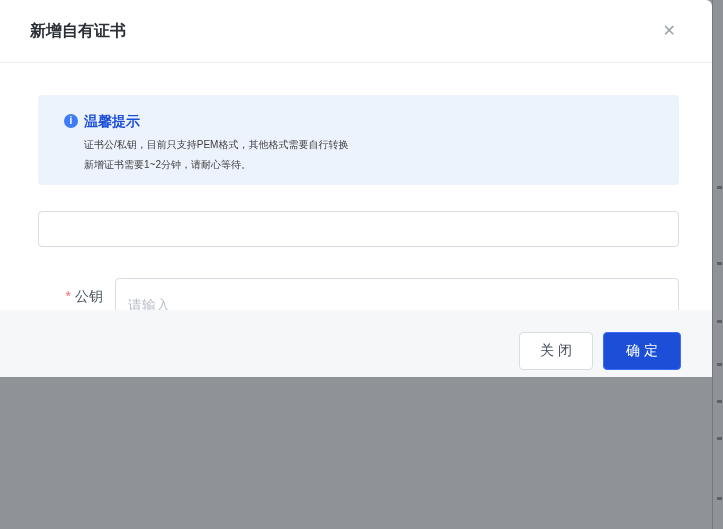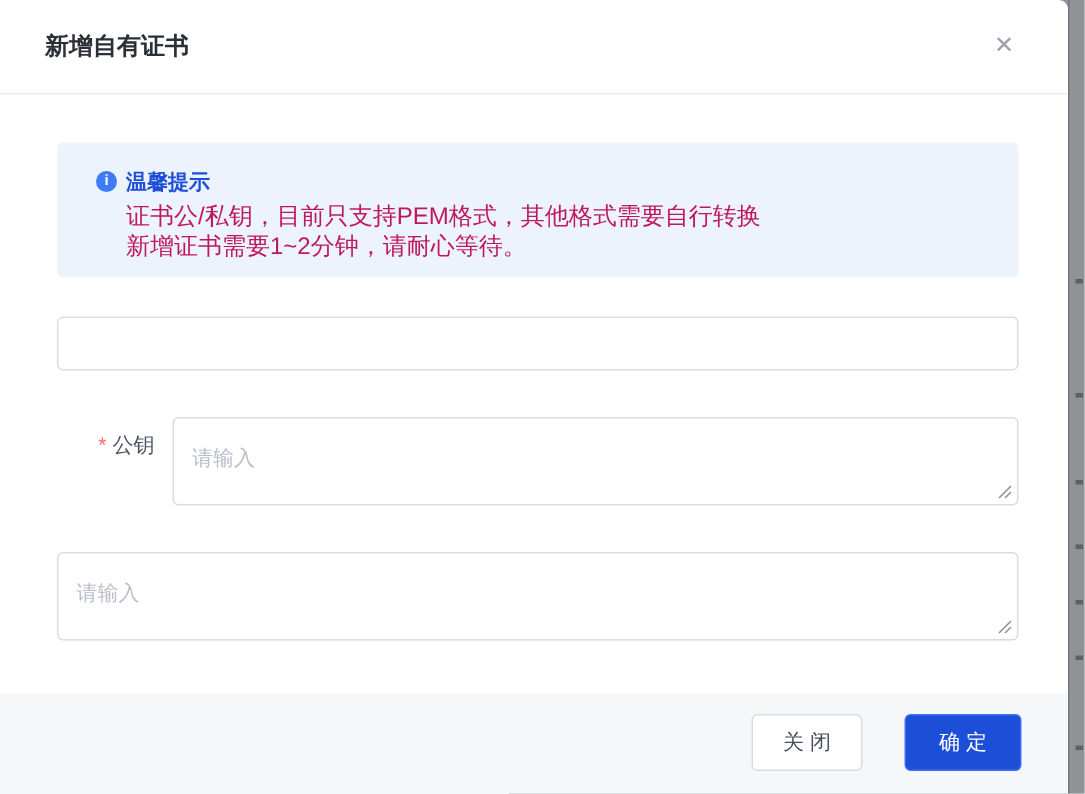"新增自有证书" .dialog { height: 529px -> 377px }
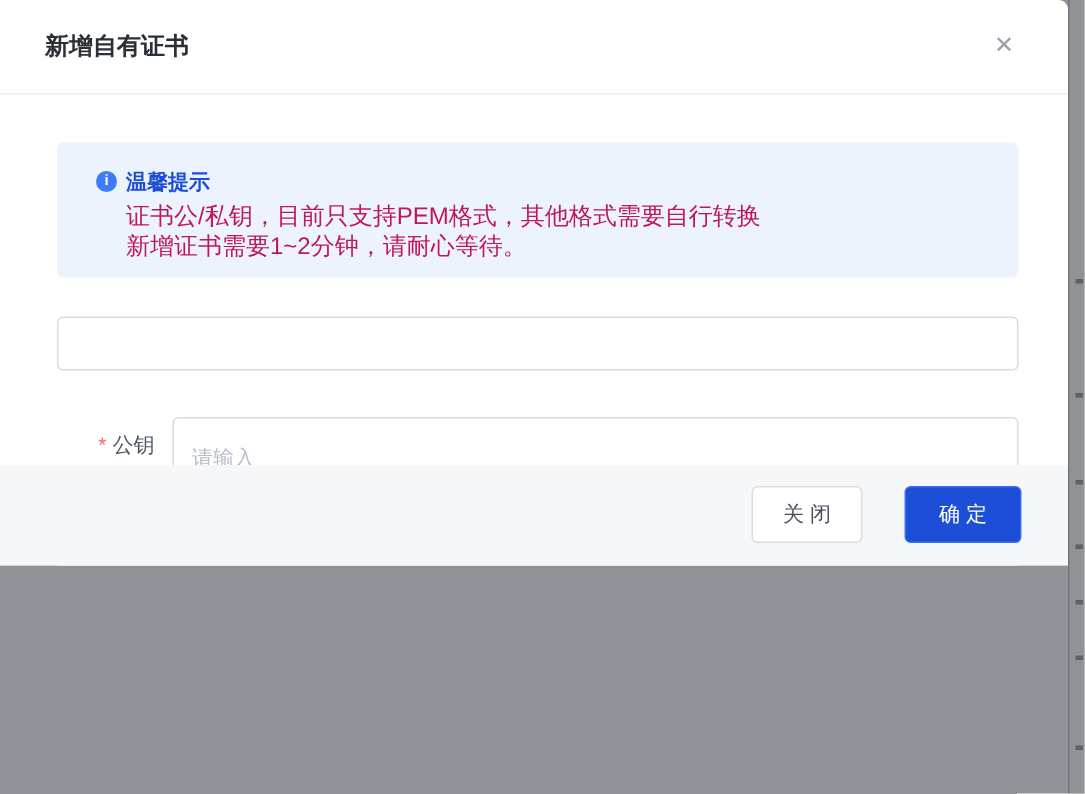"证书公/私钥，目前只支持PEM格式，其他格式需要自行转换" .alert-line { color: #be185d -> #404040; font-size: 16px -> 10px }
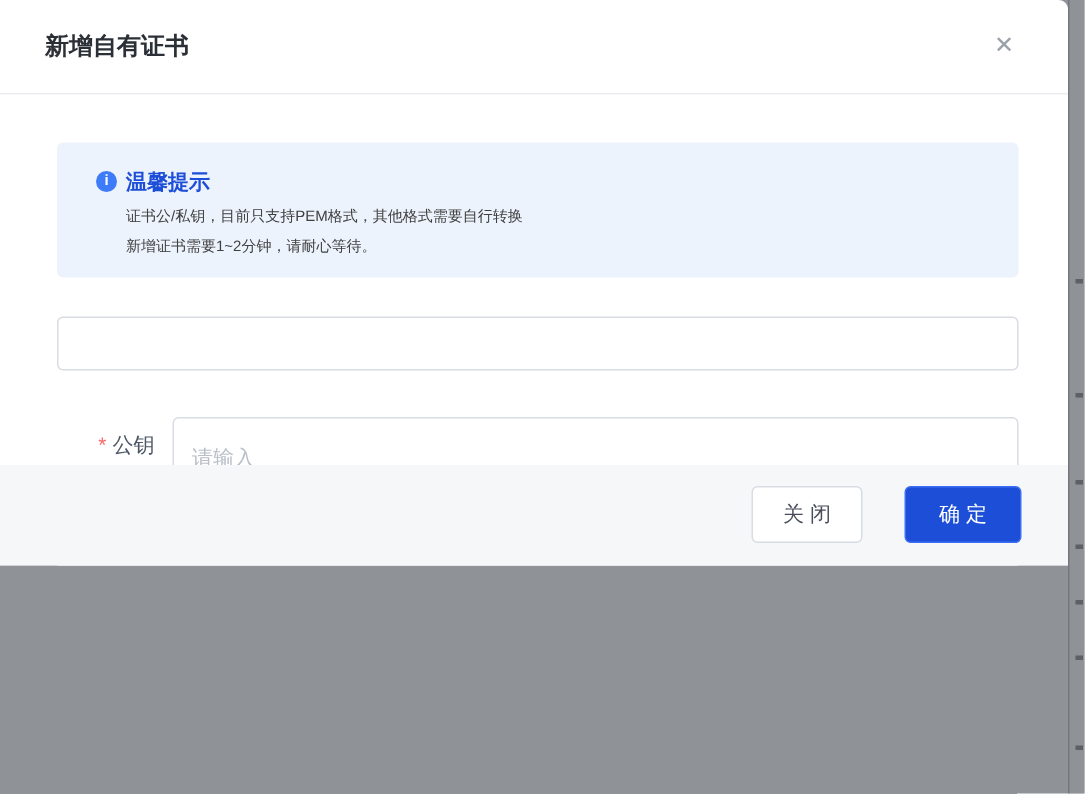"关 闭" .dialog-footer { align-items: flex-start -> center; gap: 28px -> 10px }
